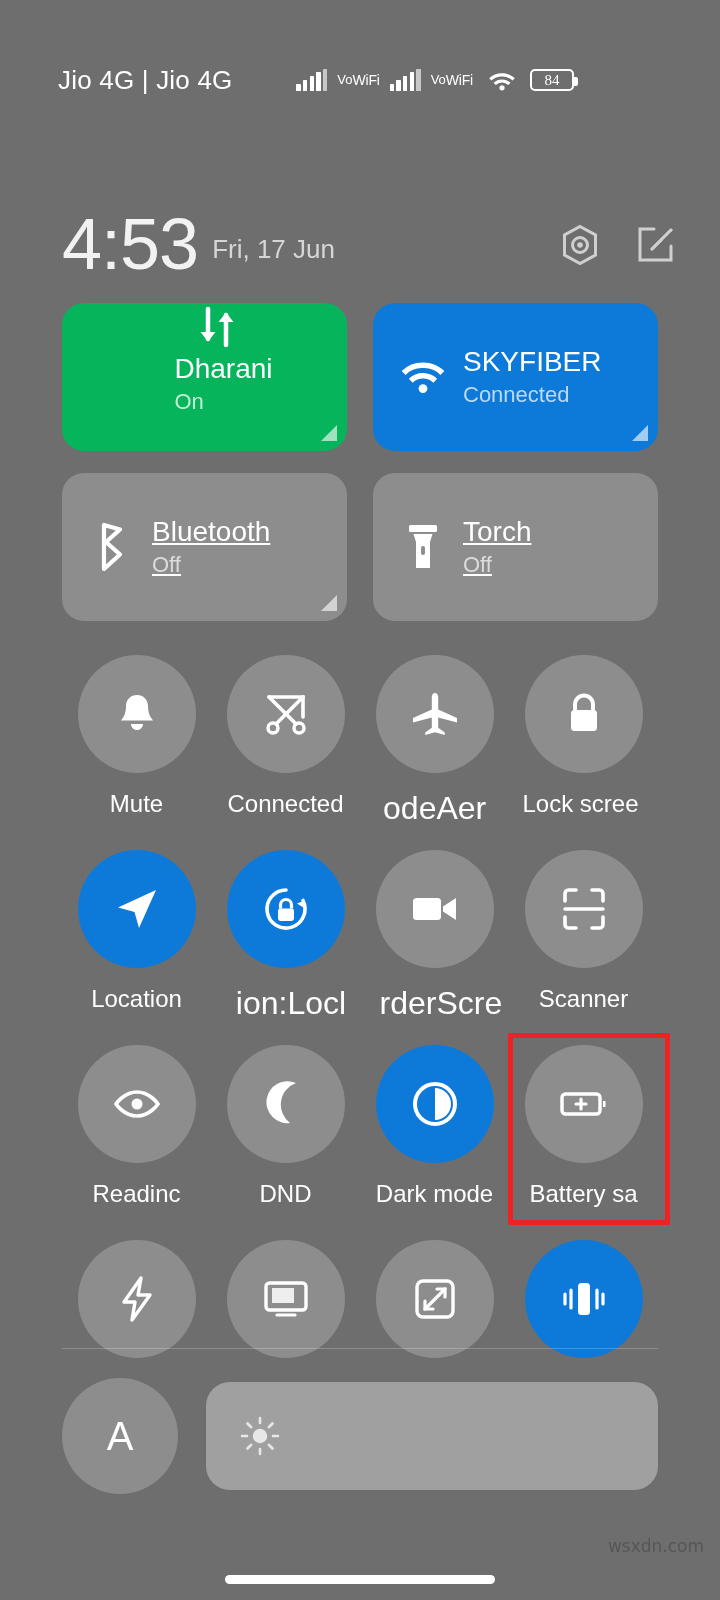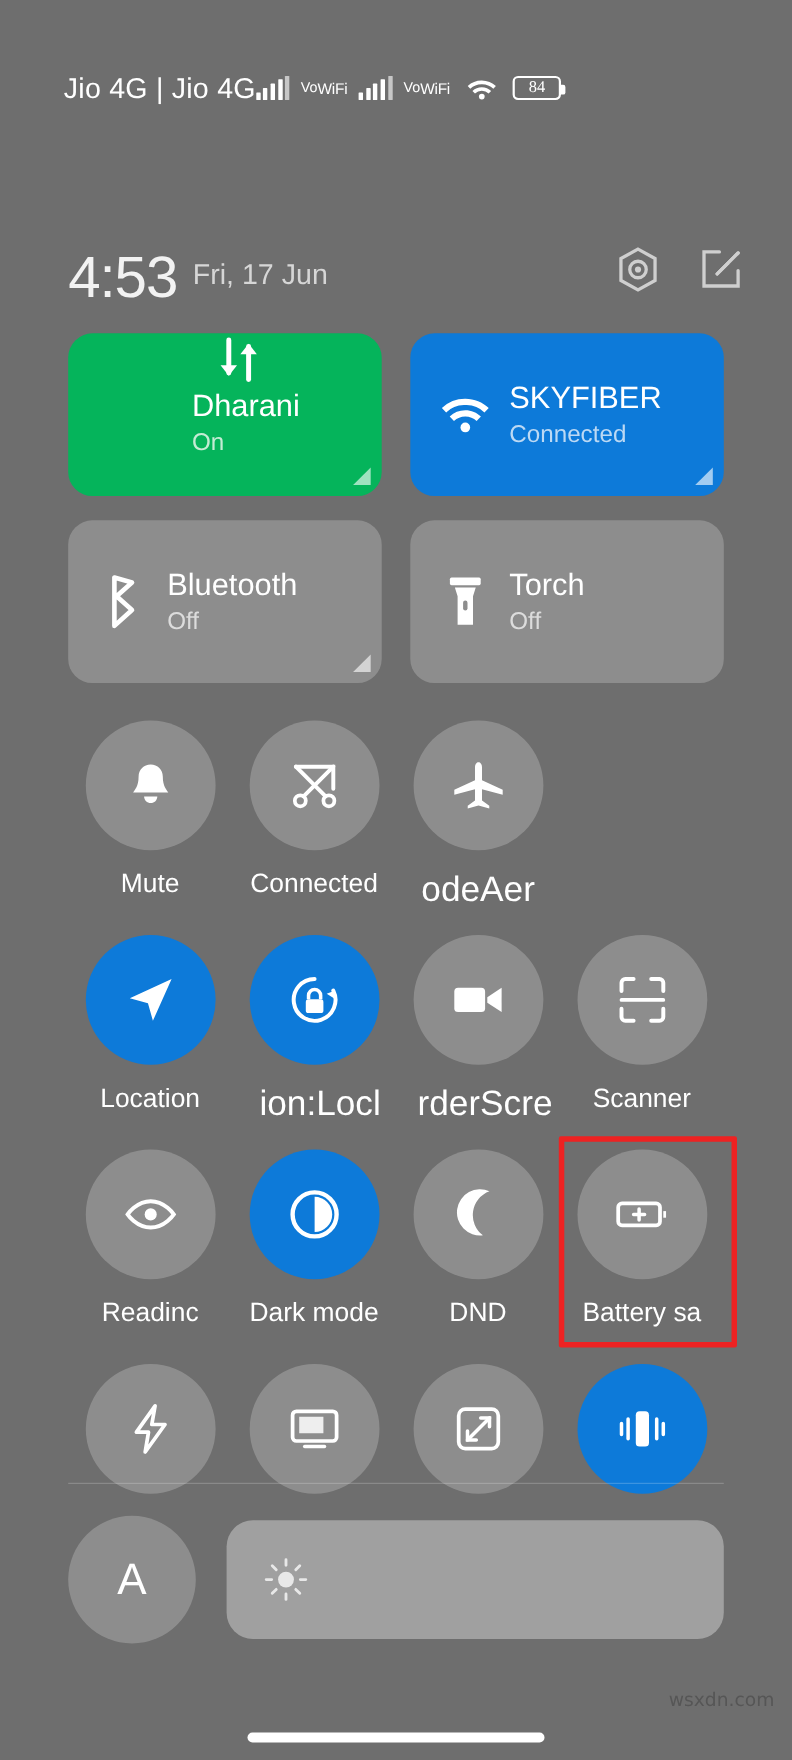"Jio 4G | Jio 4G" .statusbar { justify-content: none -> space-between }
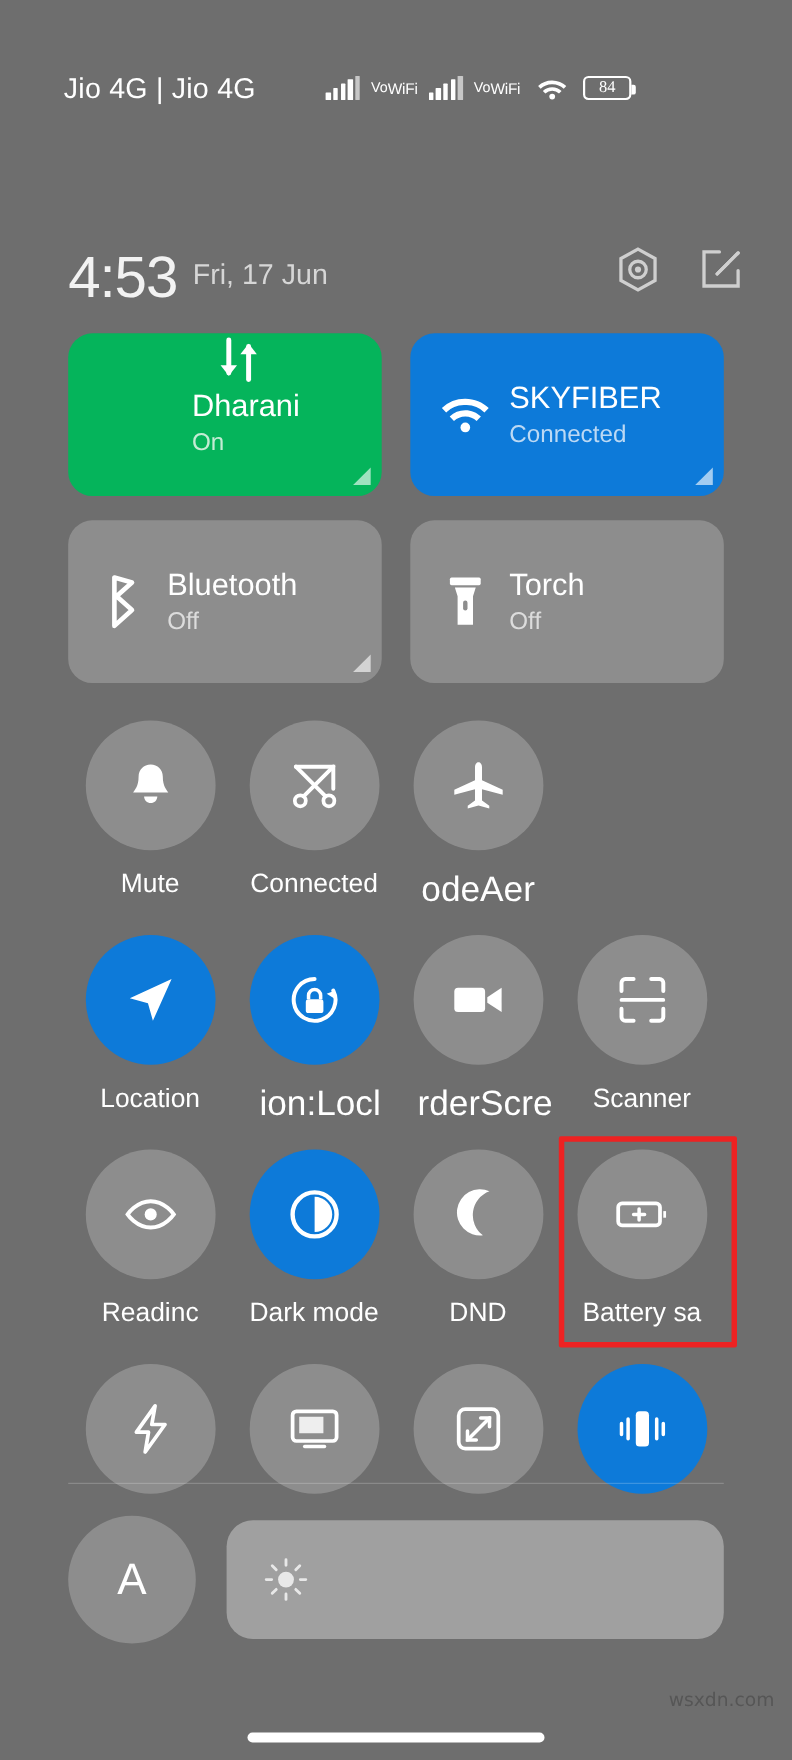"4:53" .clock { font-size: 53px -> 72px }
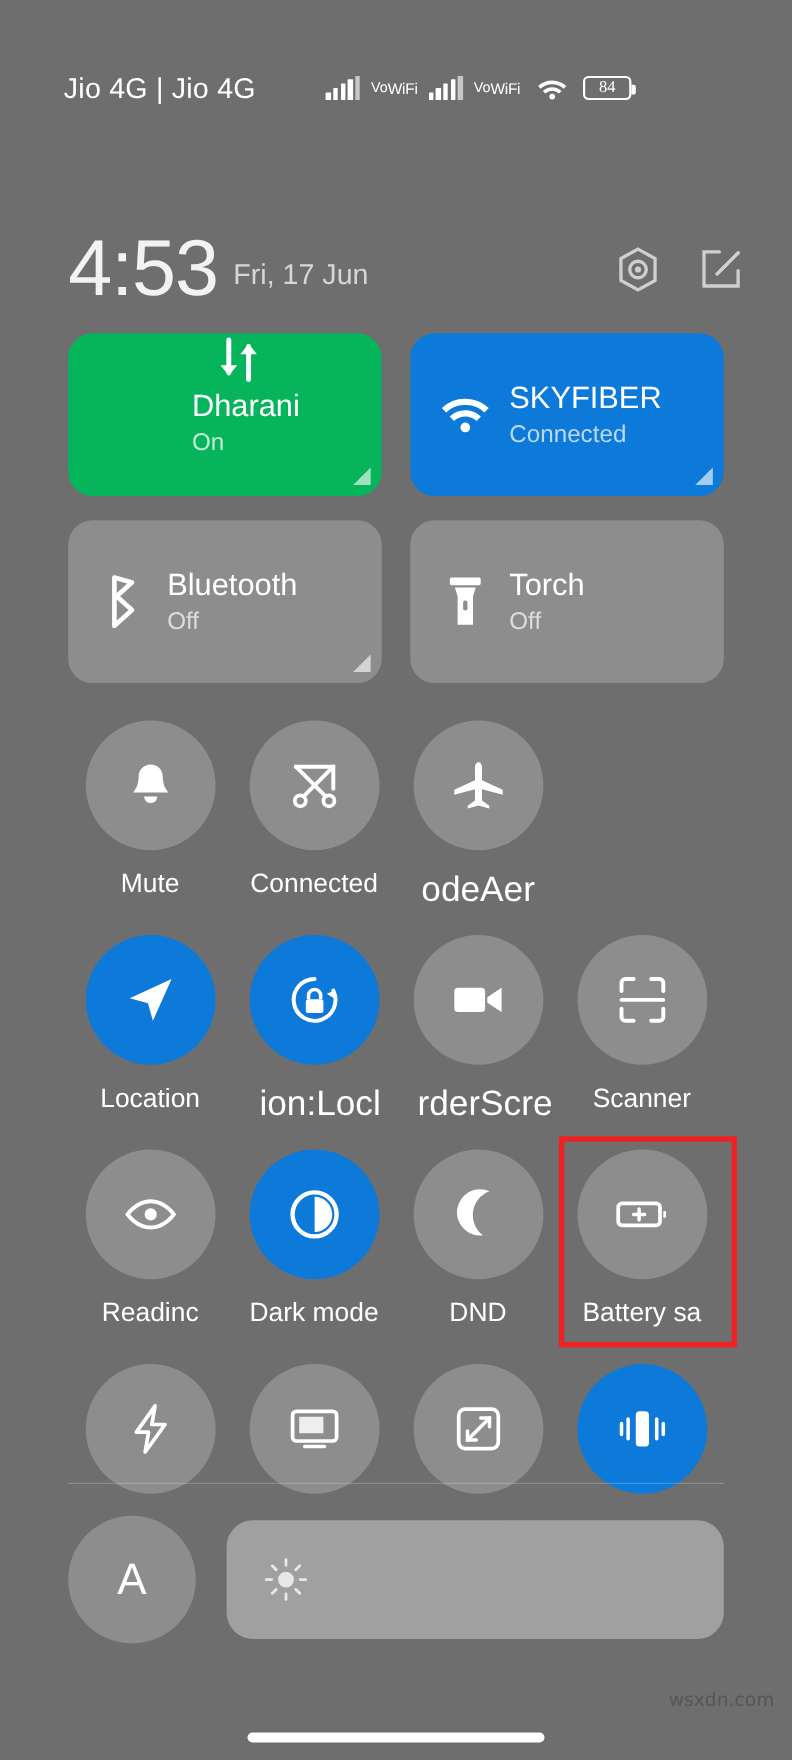"Bluetooth" .bigtile.grey { text-decoration: none -> underline }
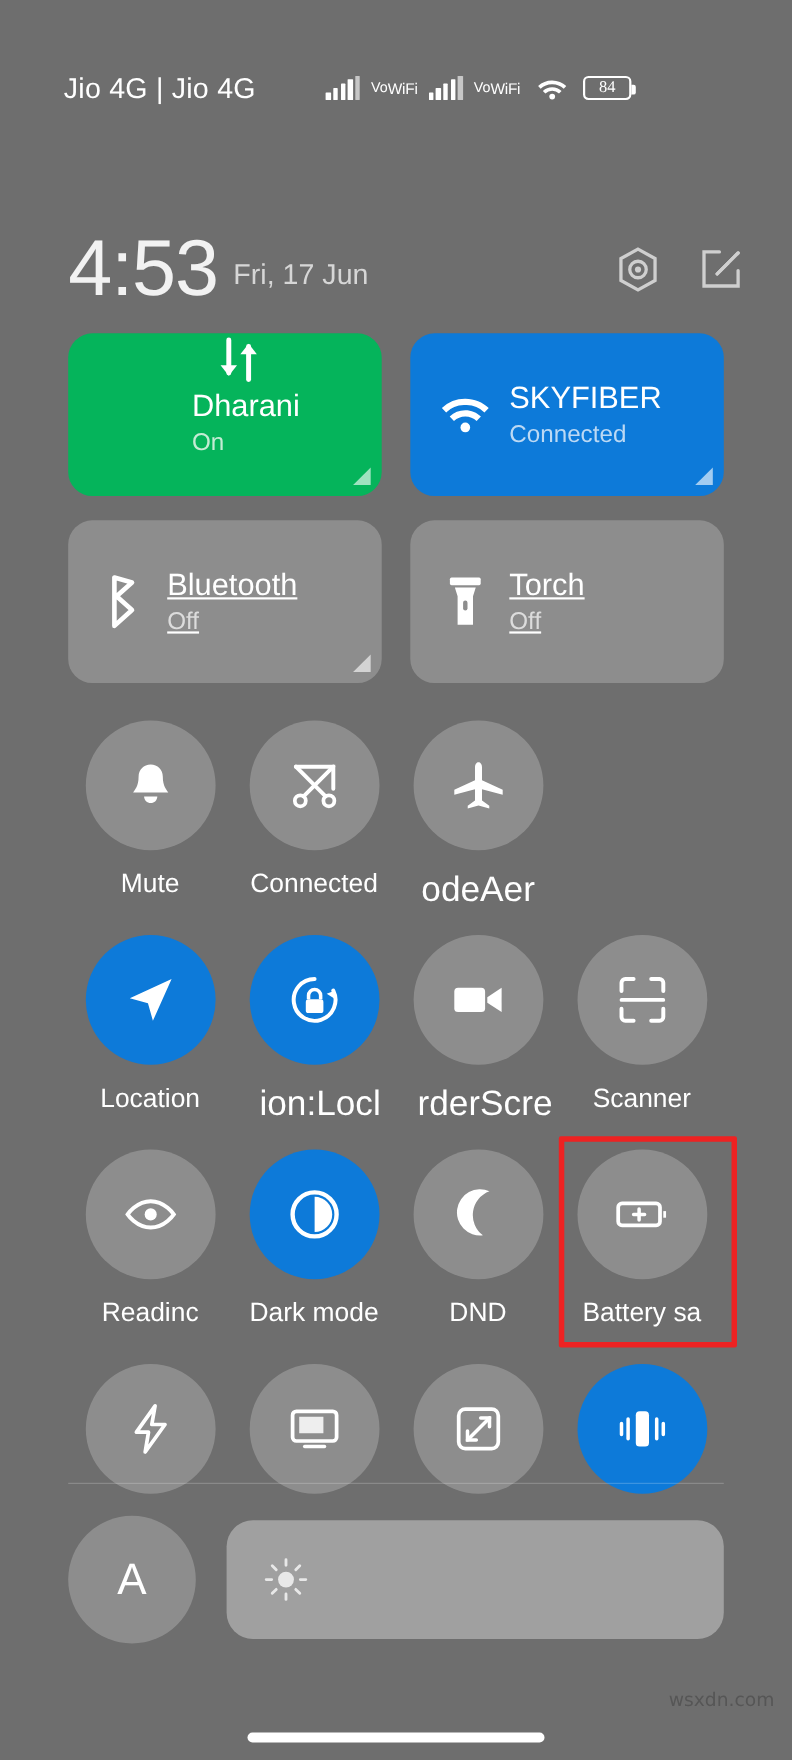"Lock scree" div.cell { html: none -> <div> <div> <span> <svg> <path></path> <rect></rect> </svg> </span> </div> <div>Lock scree</div> </div> }
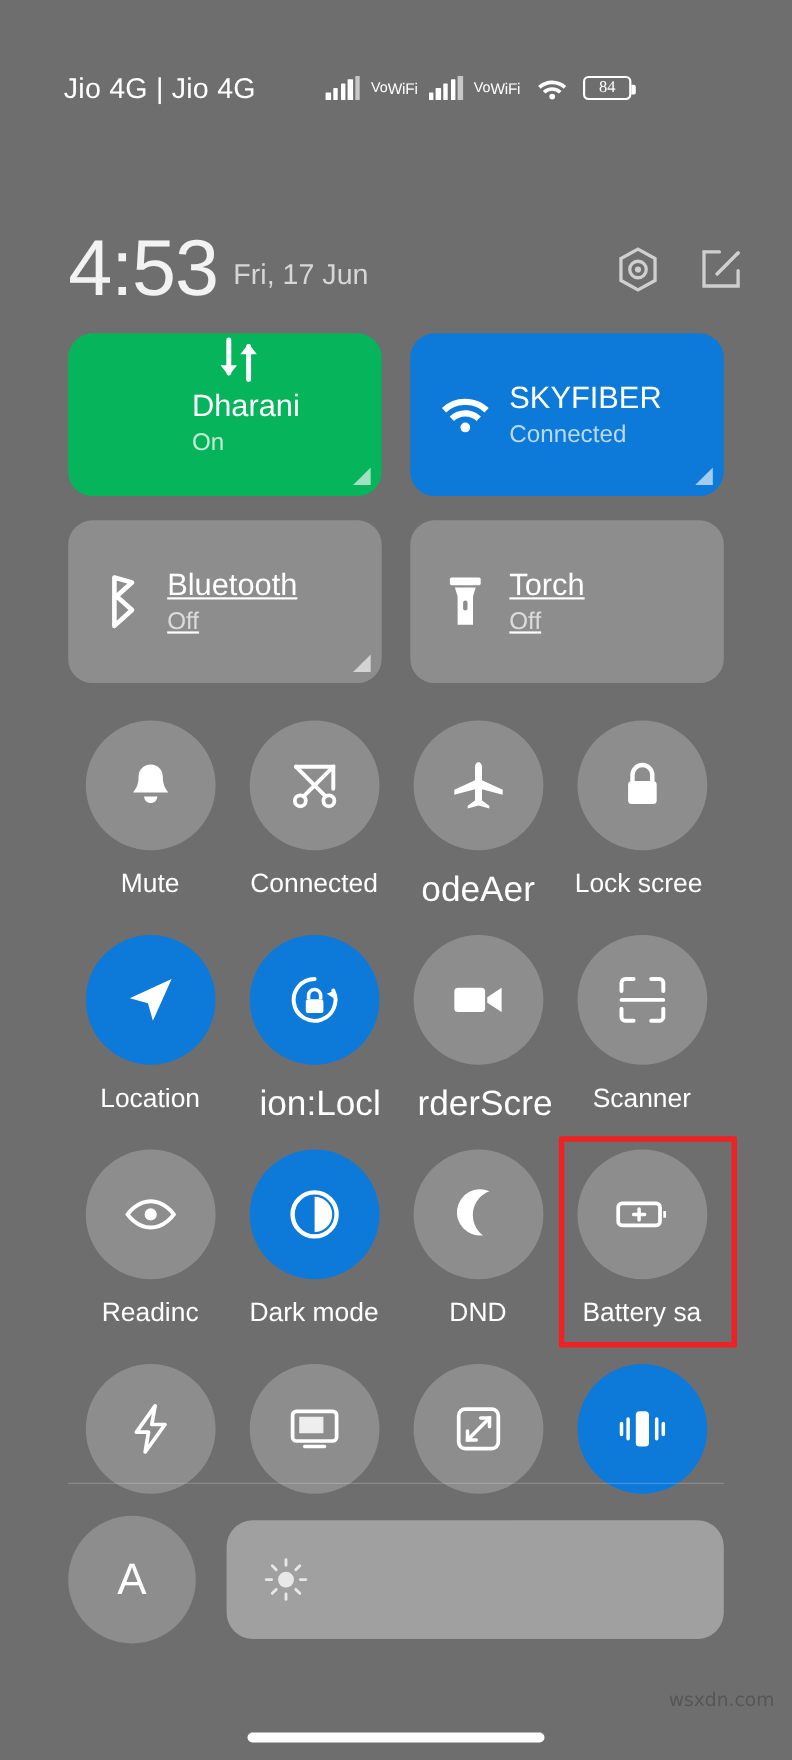"Dark mode" div.cell { order: before "DND" -> after "DND" }
